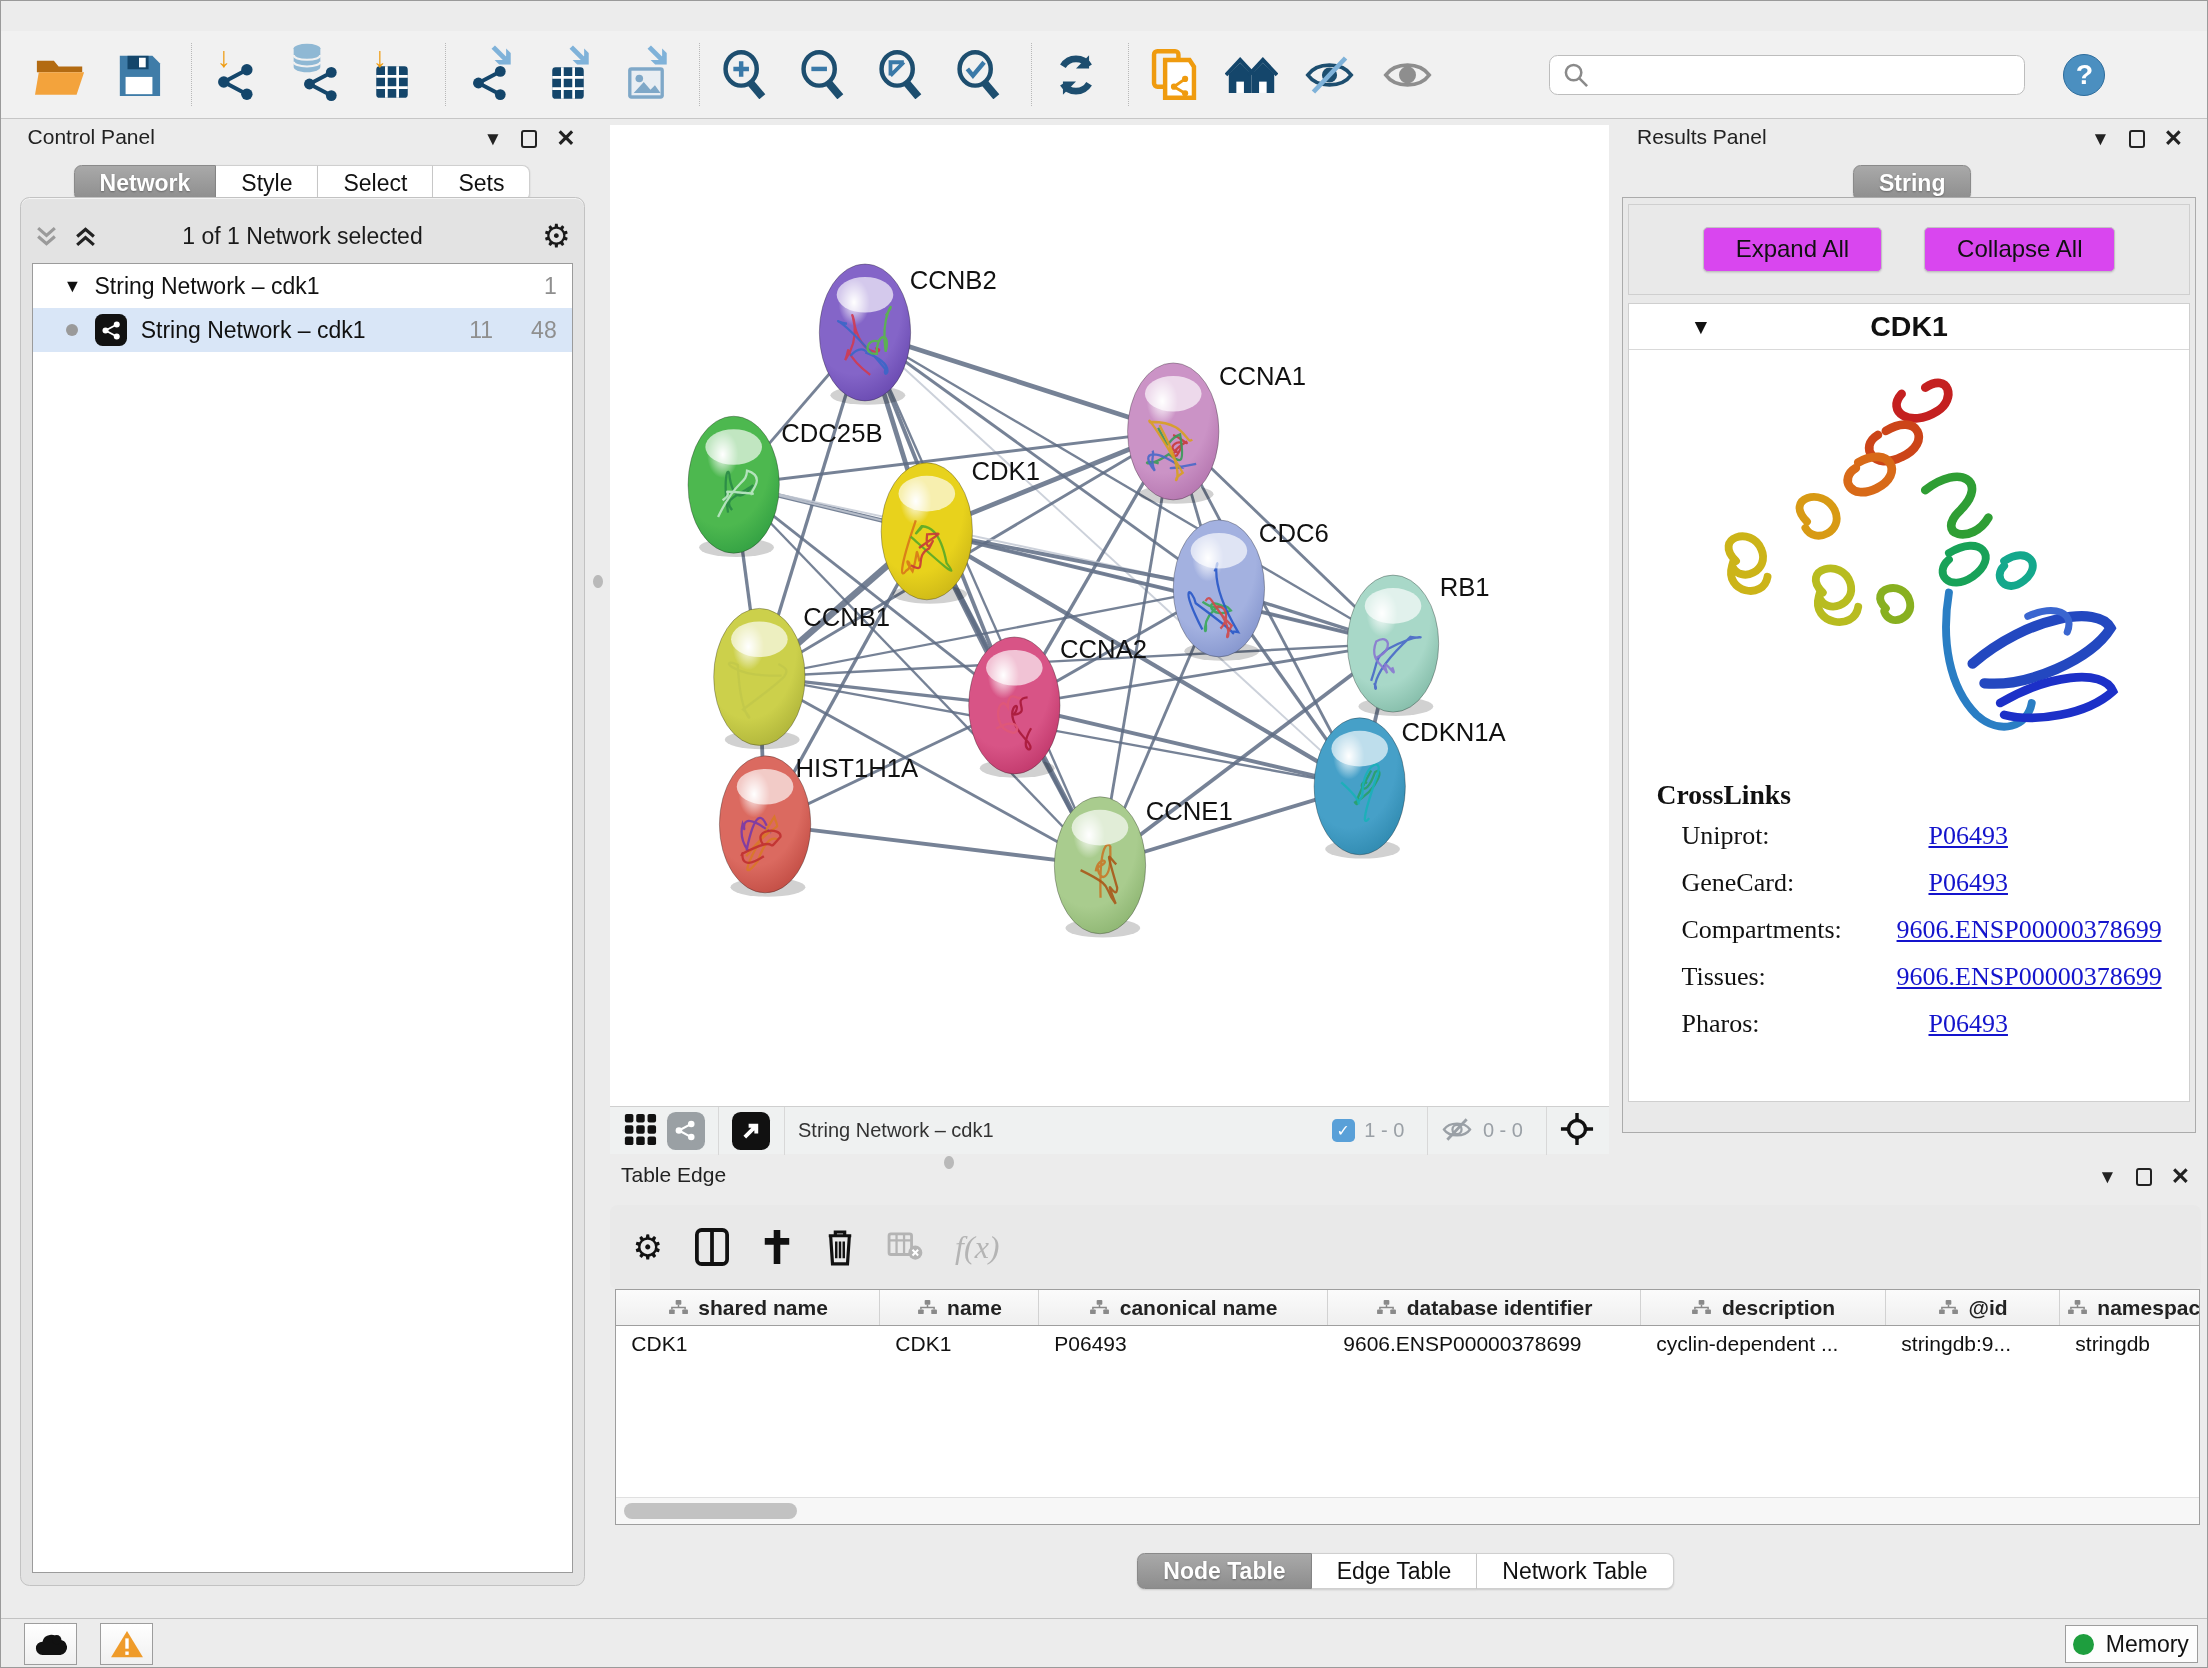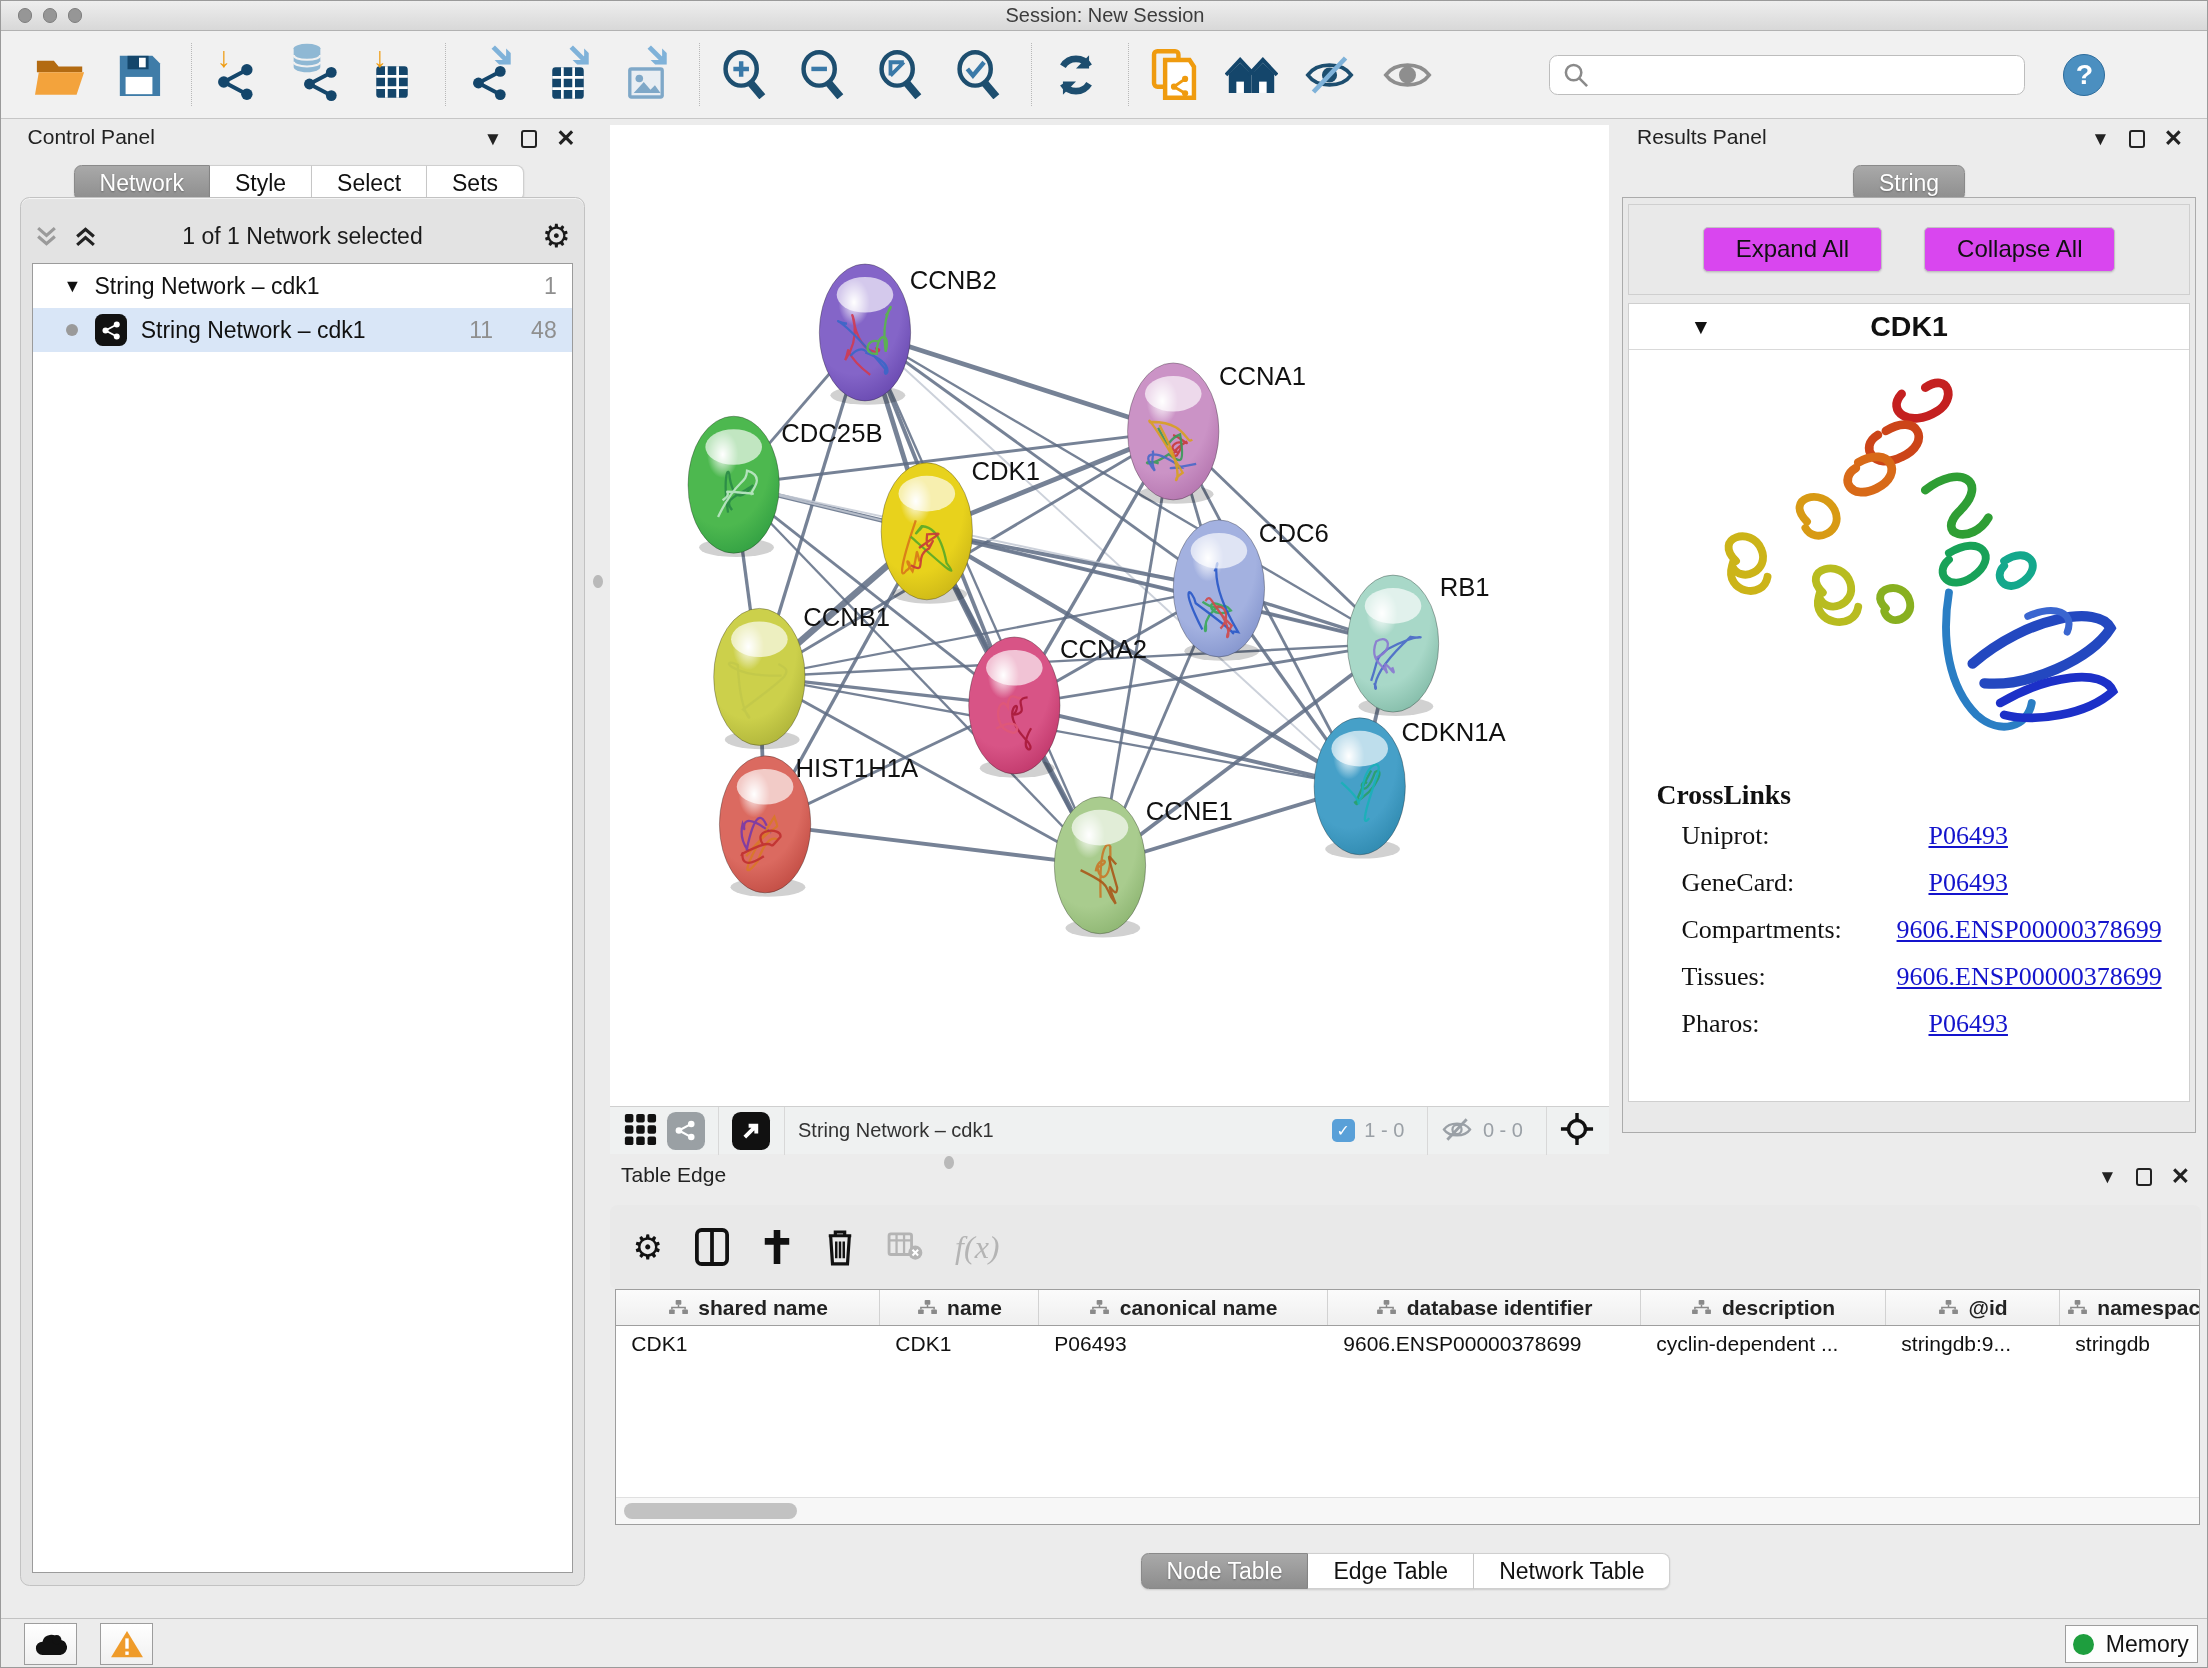"Session: New Session" div { html: <div> <div></div> <div></div> <div></div> <div>Session: New Session</div> </div> -> none }
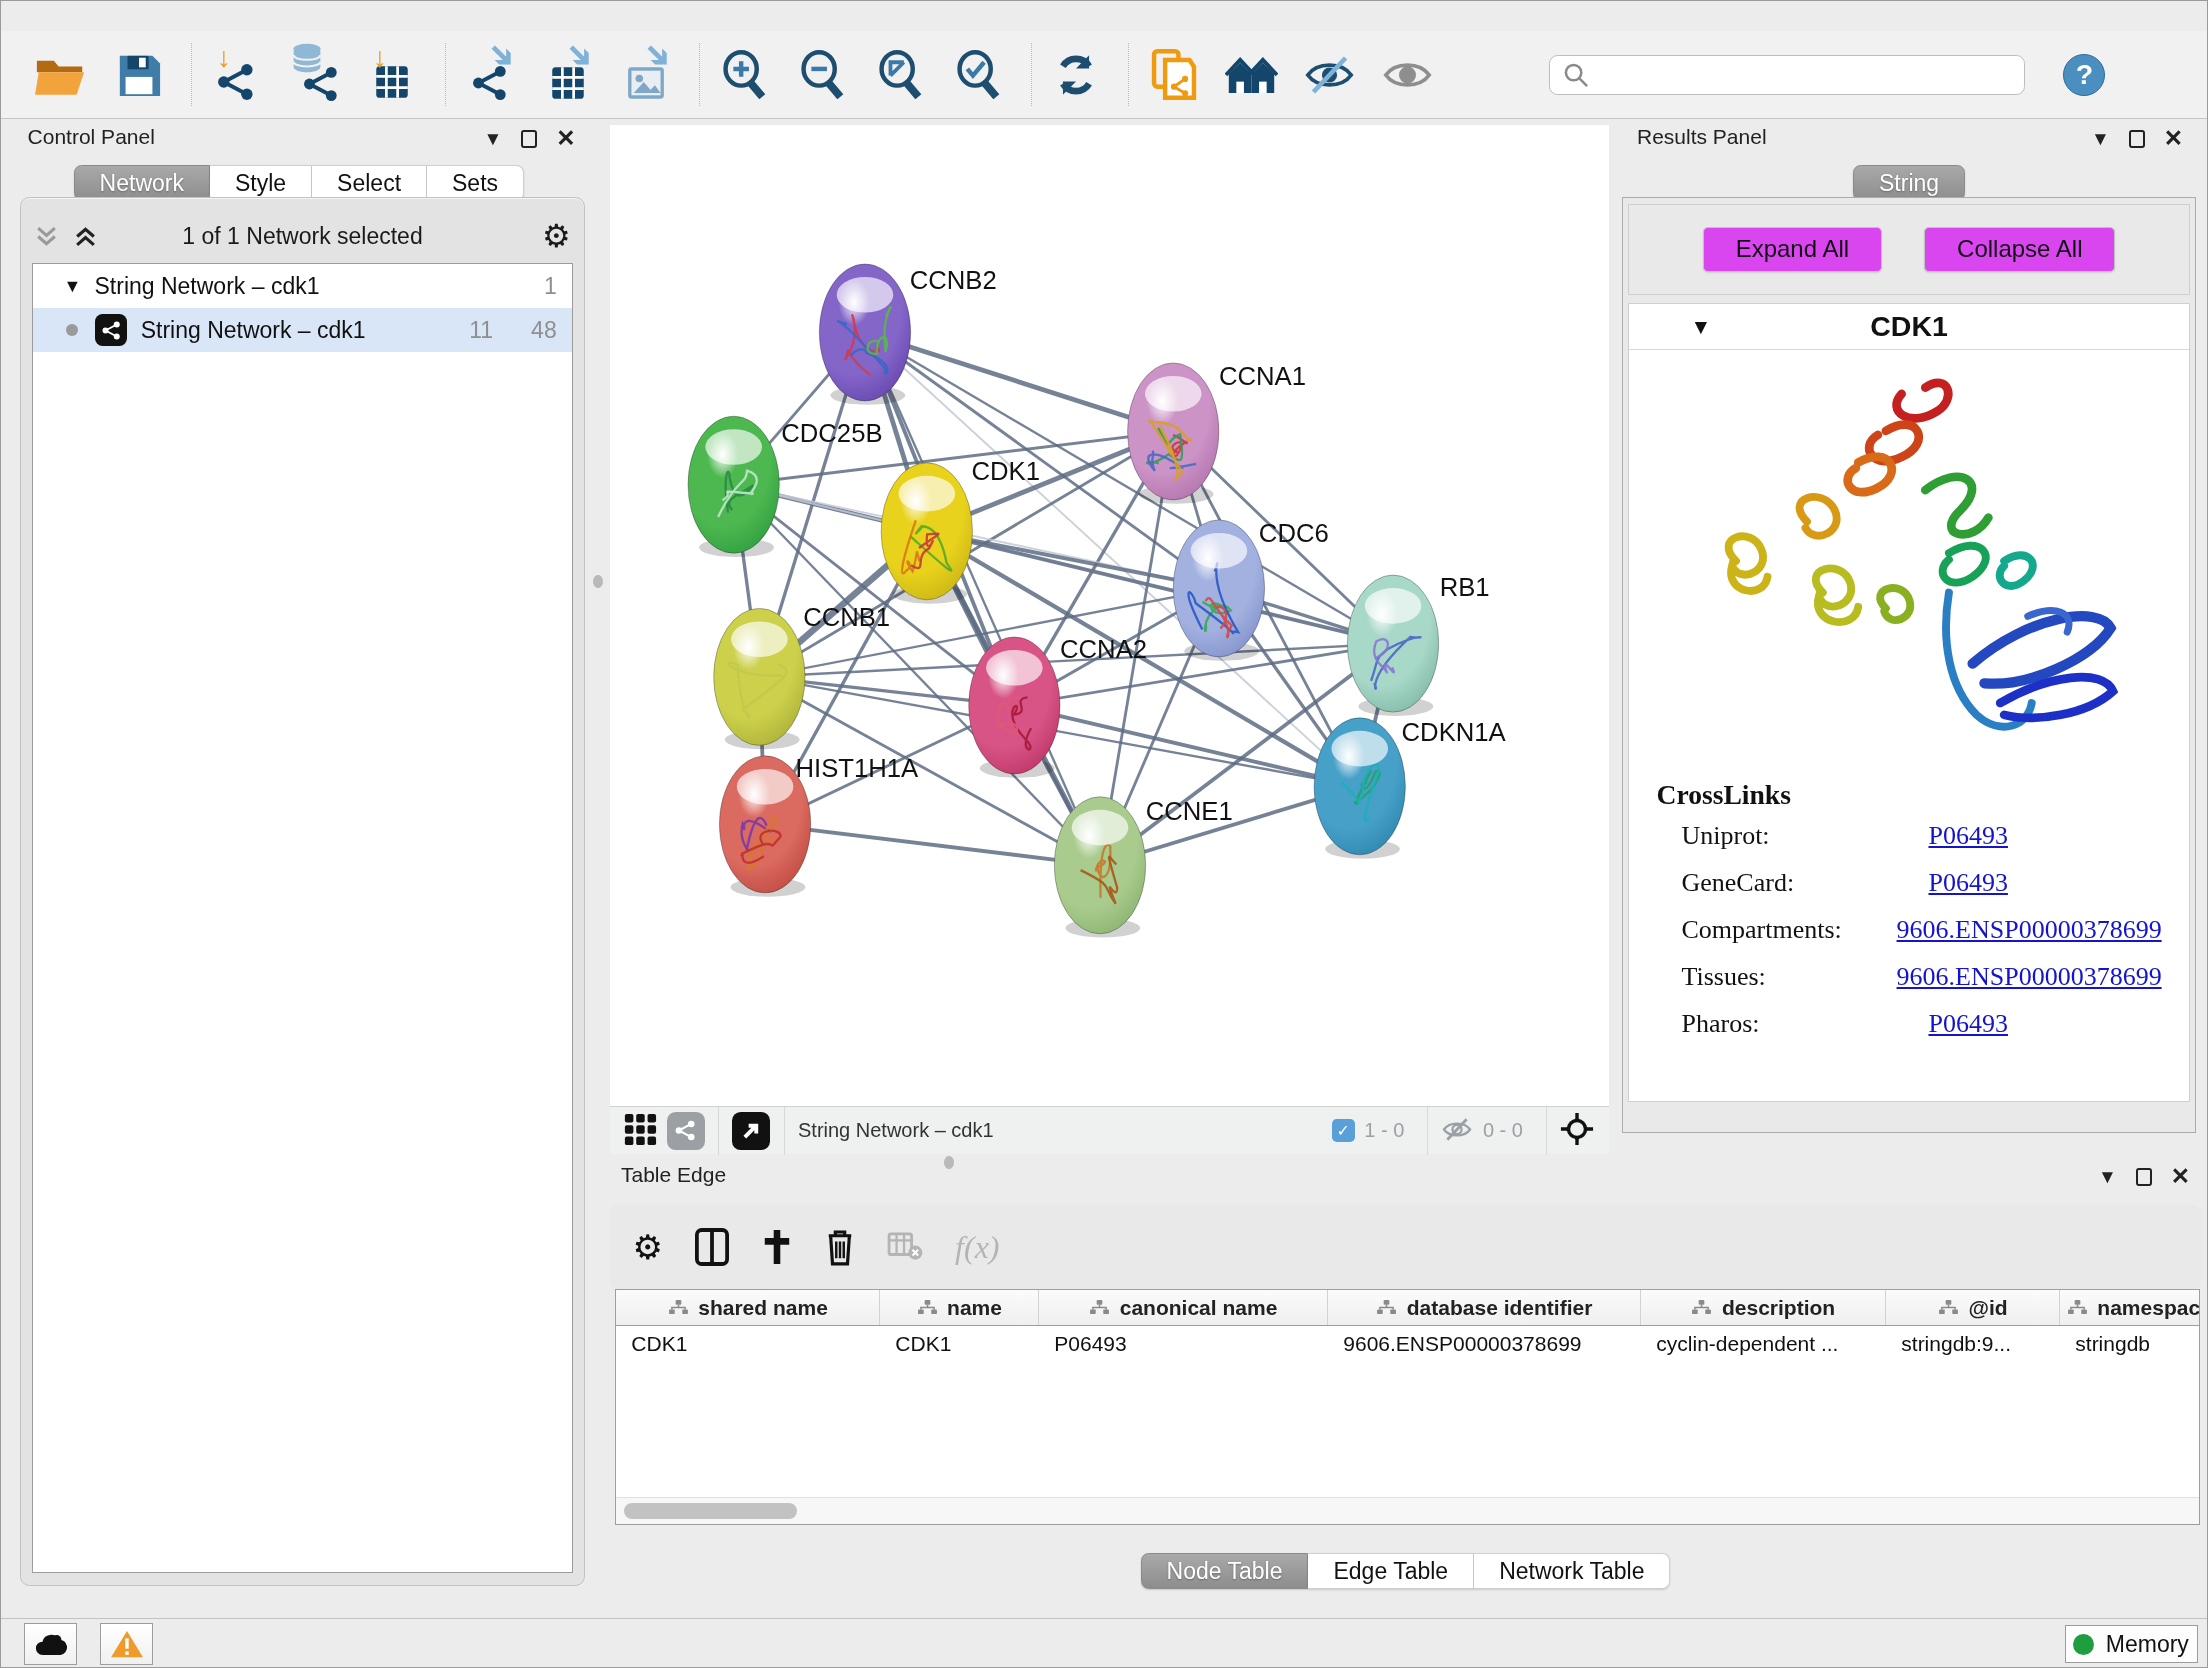"Network" .seg-tab:first-child { font-weight: none -> bold }
